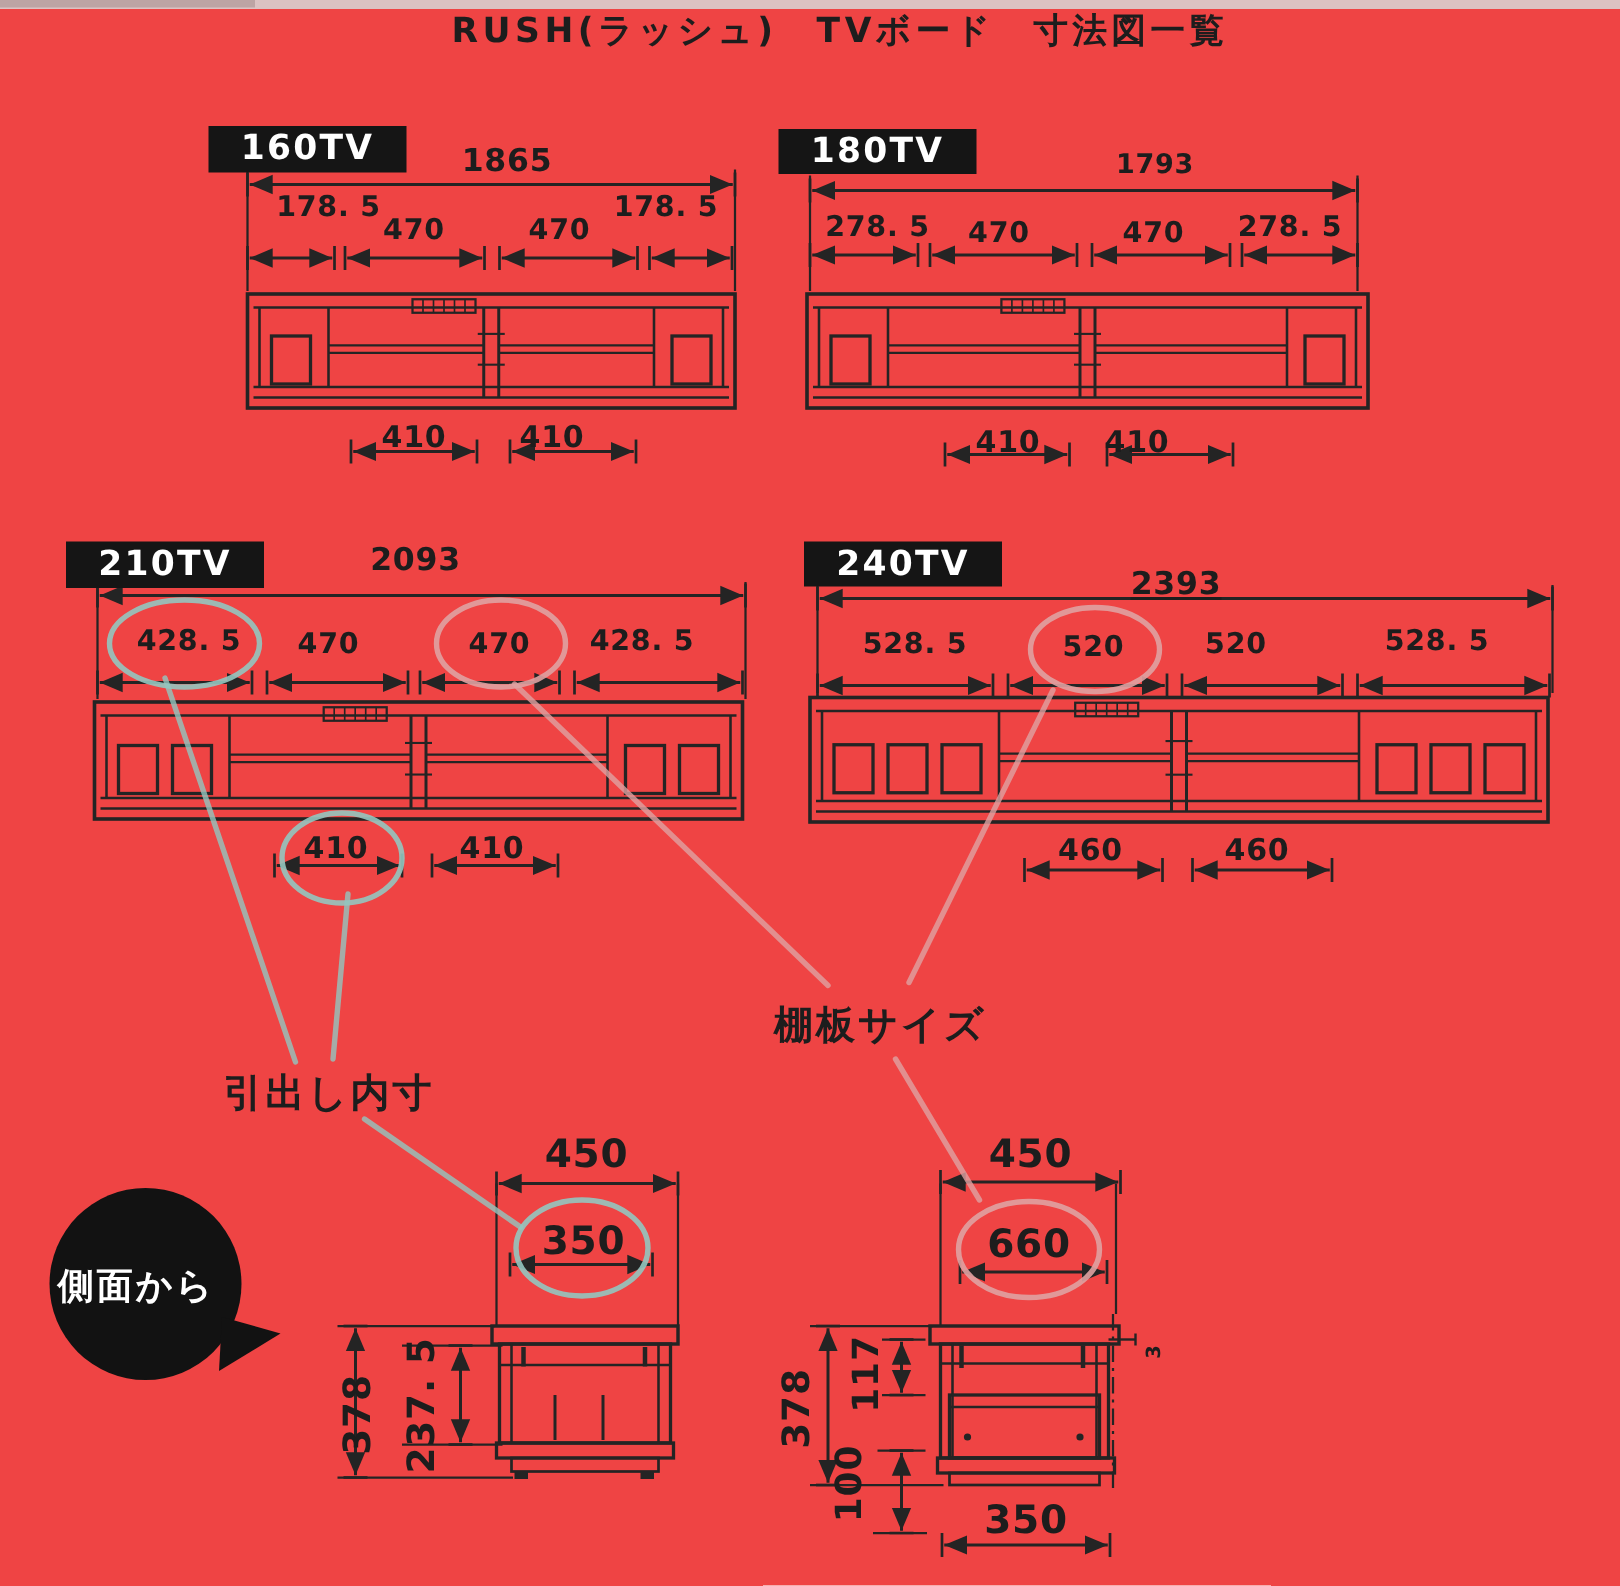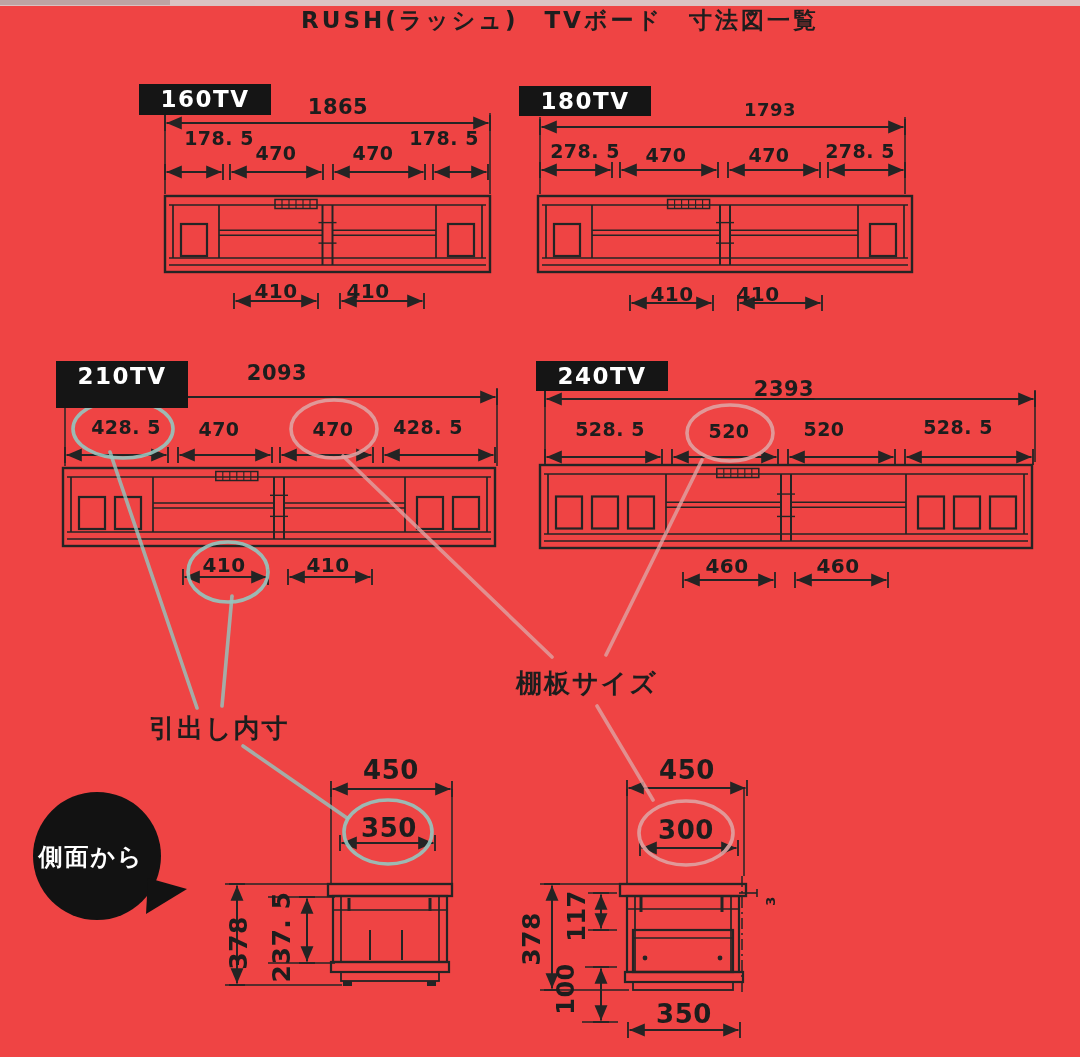"210TV" div.badge { height: 47px -> 31px; left: 56px -> 44px }
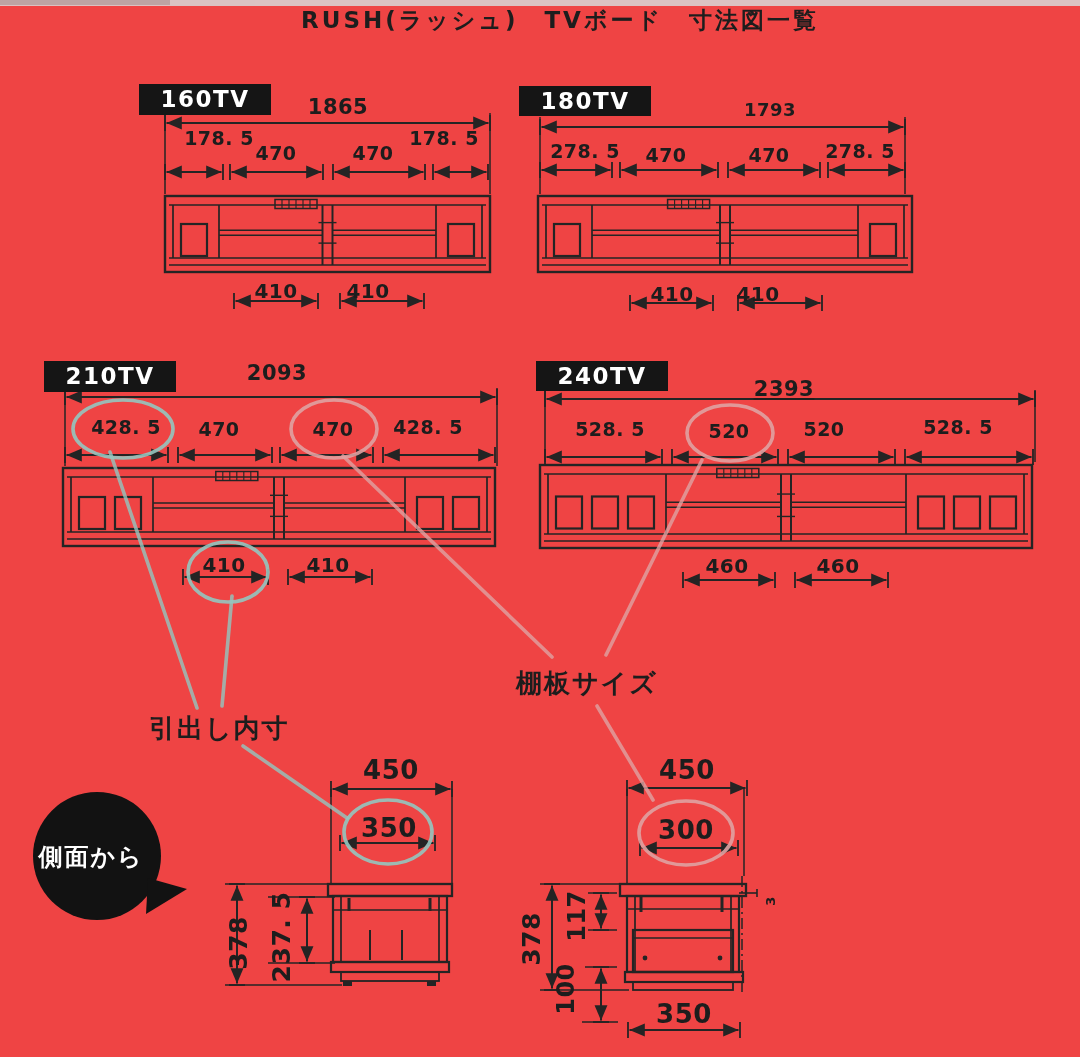"300" div.t { text: 300 -> 660 }
